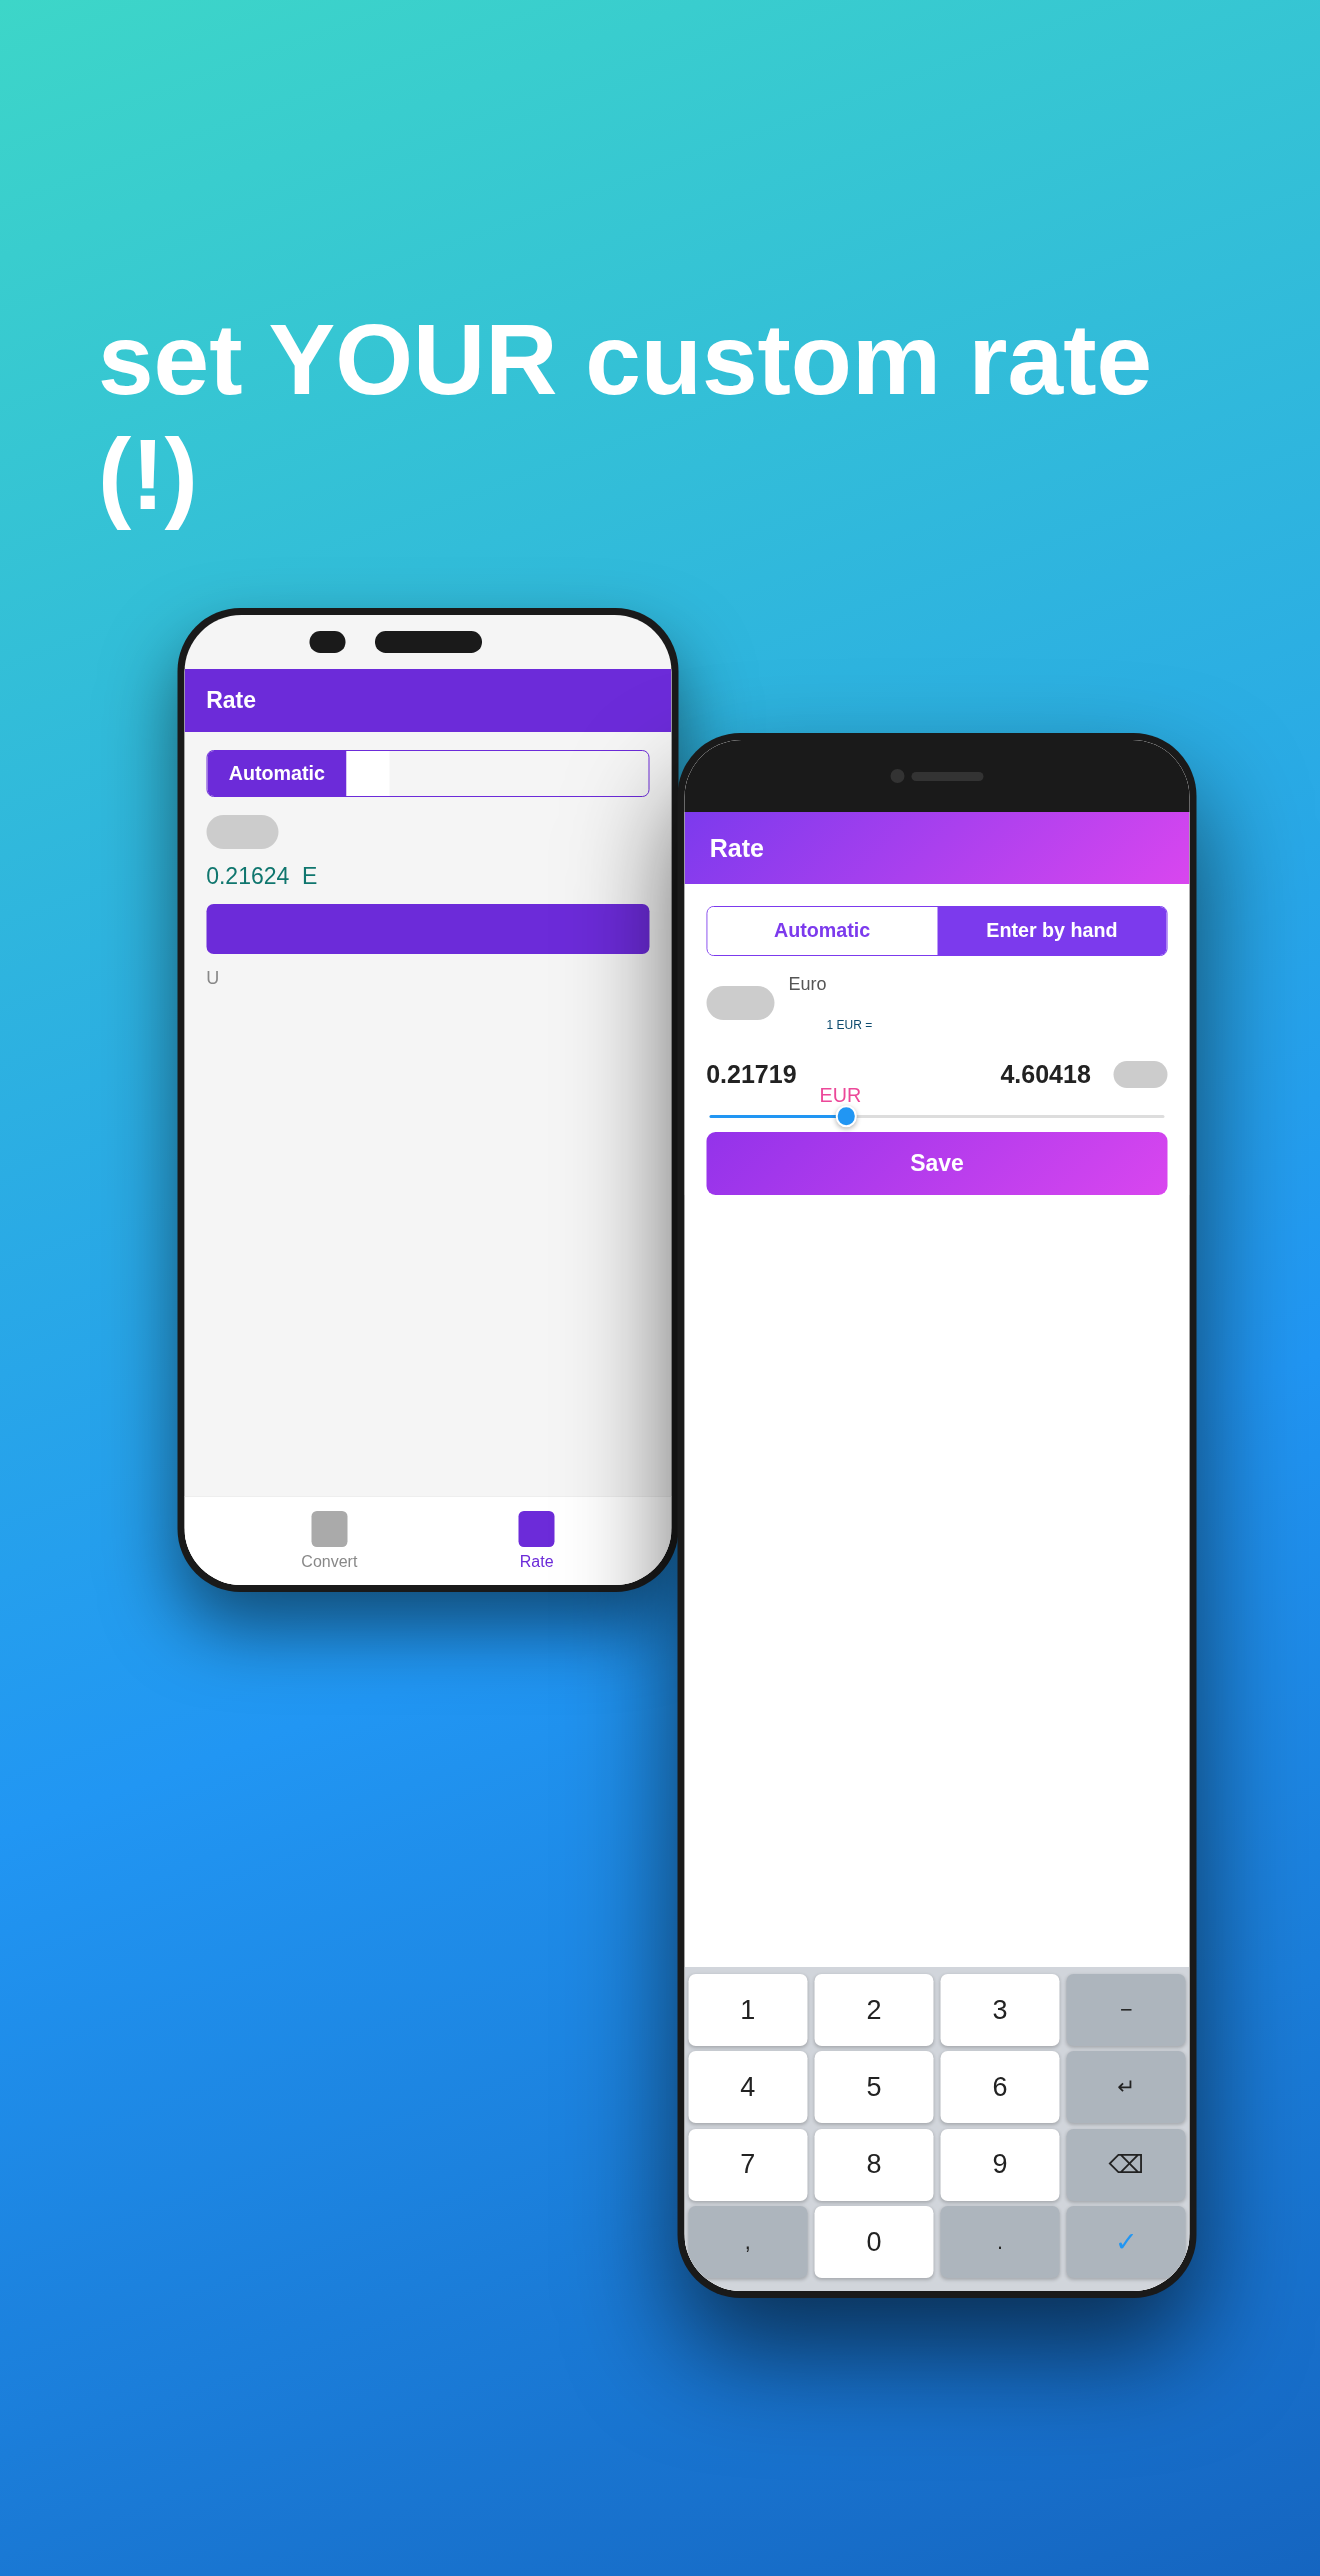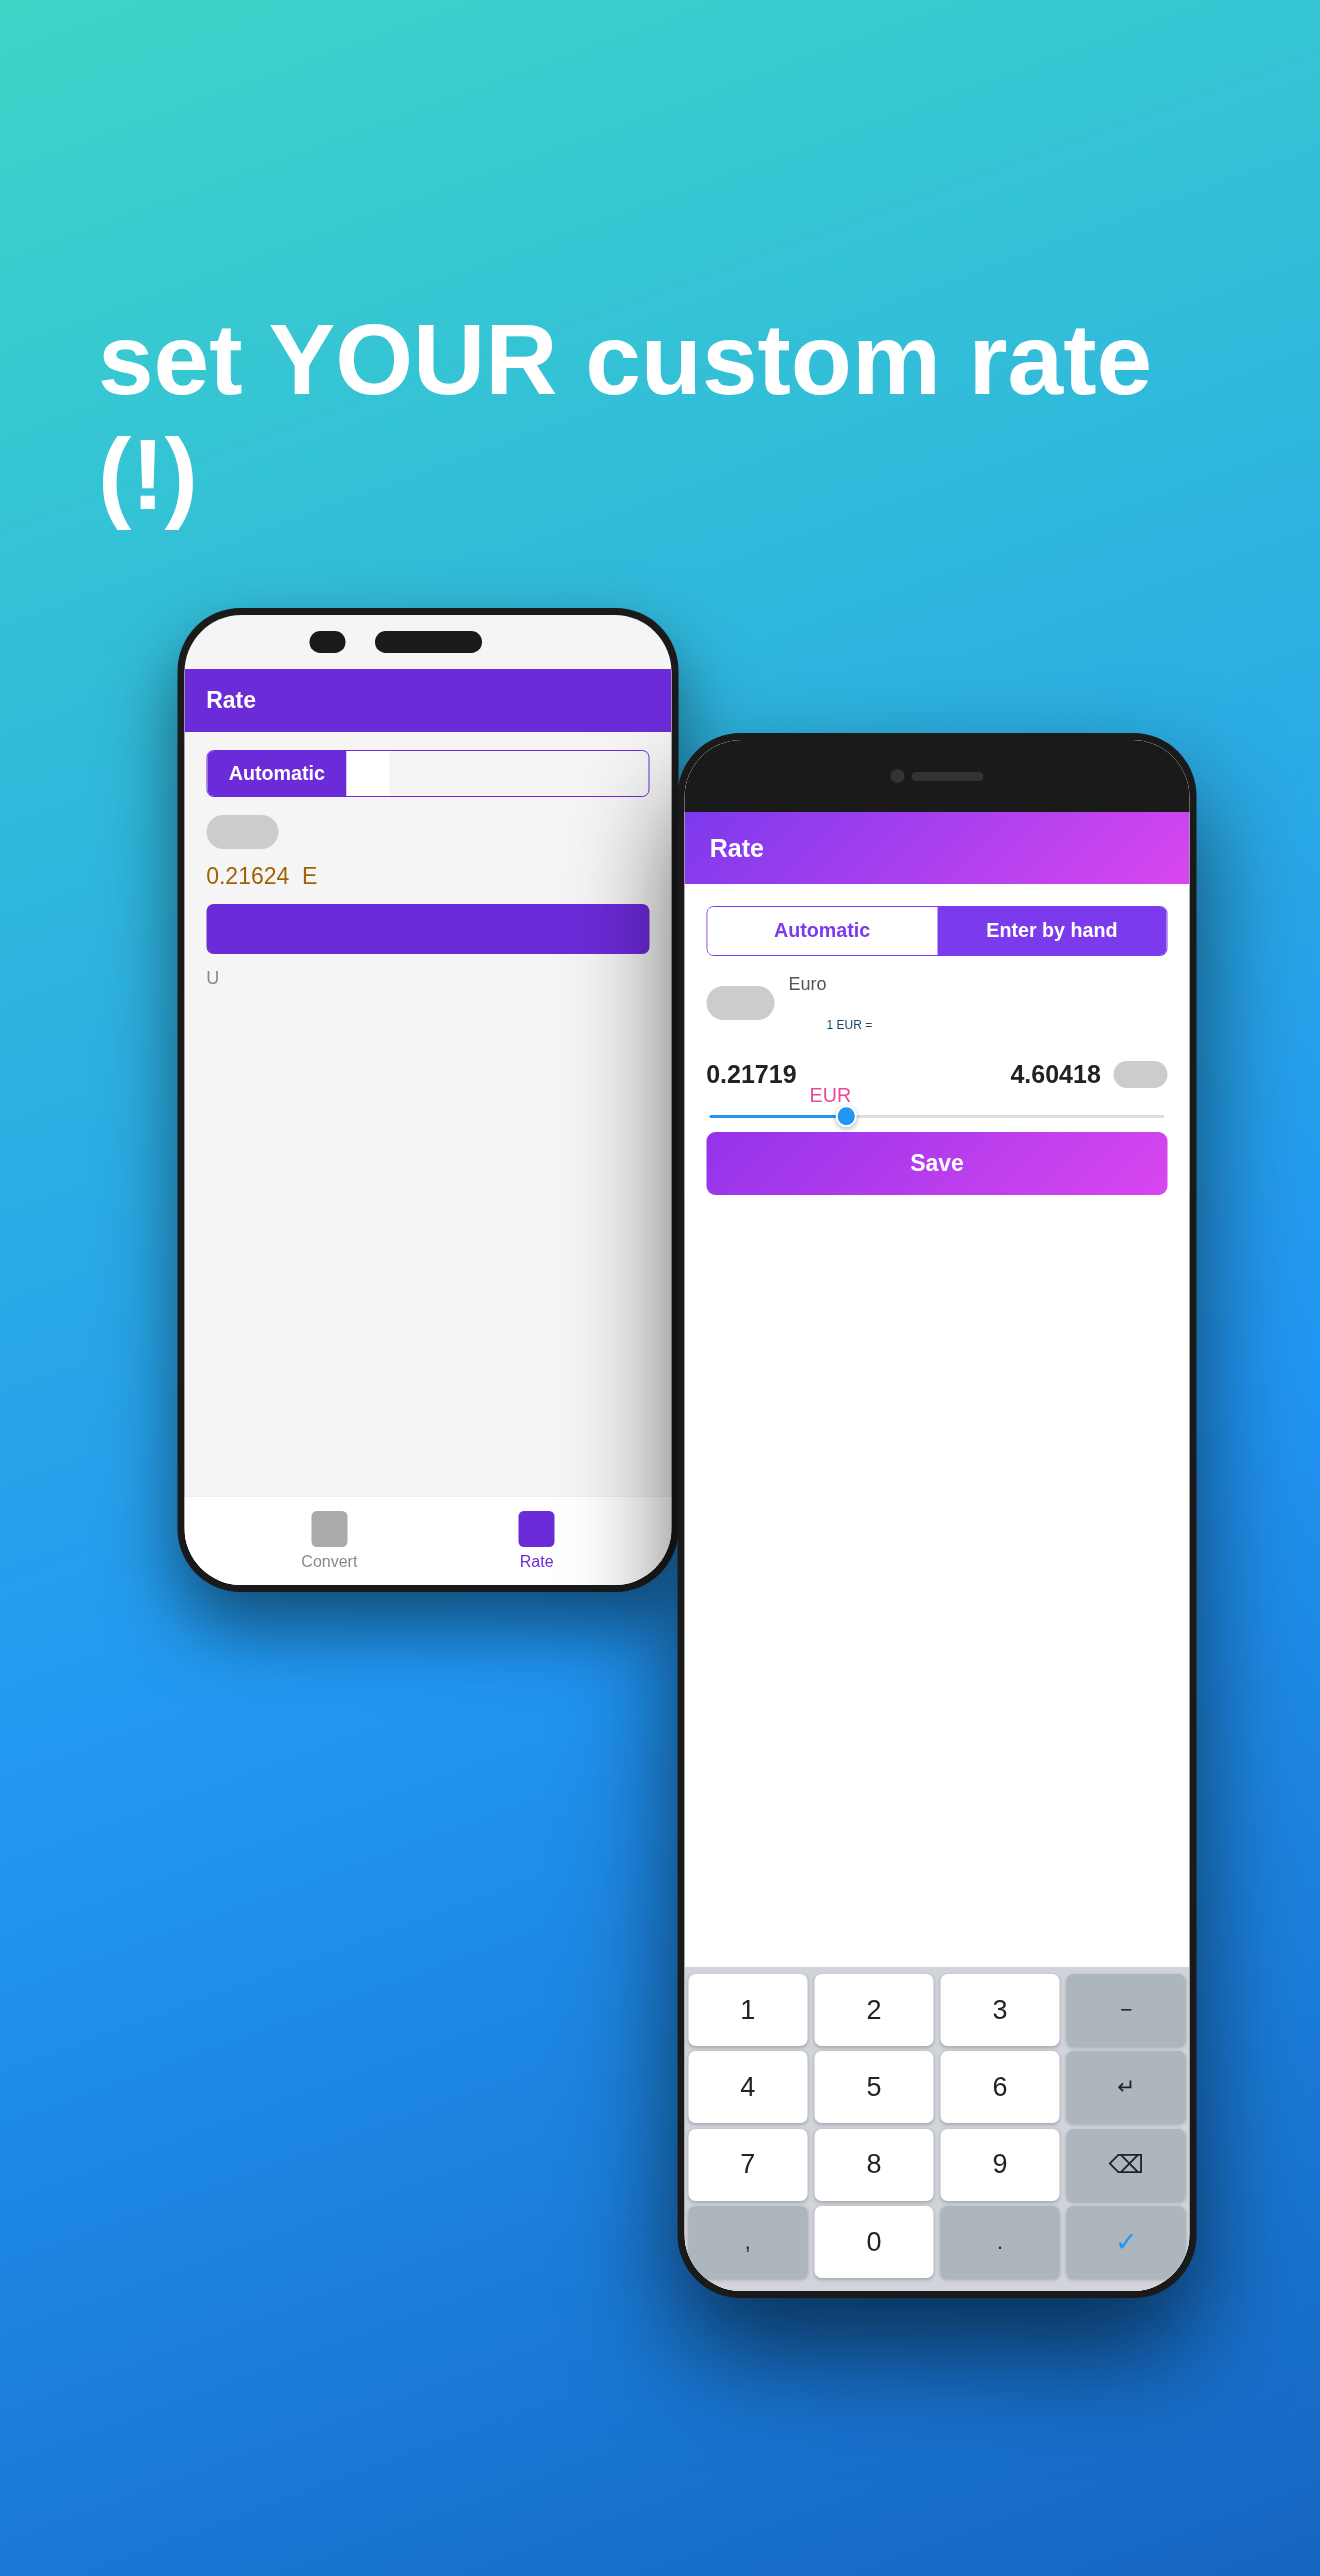"0.21624 E" .back-value { color: #a16207 -> #0f766e }
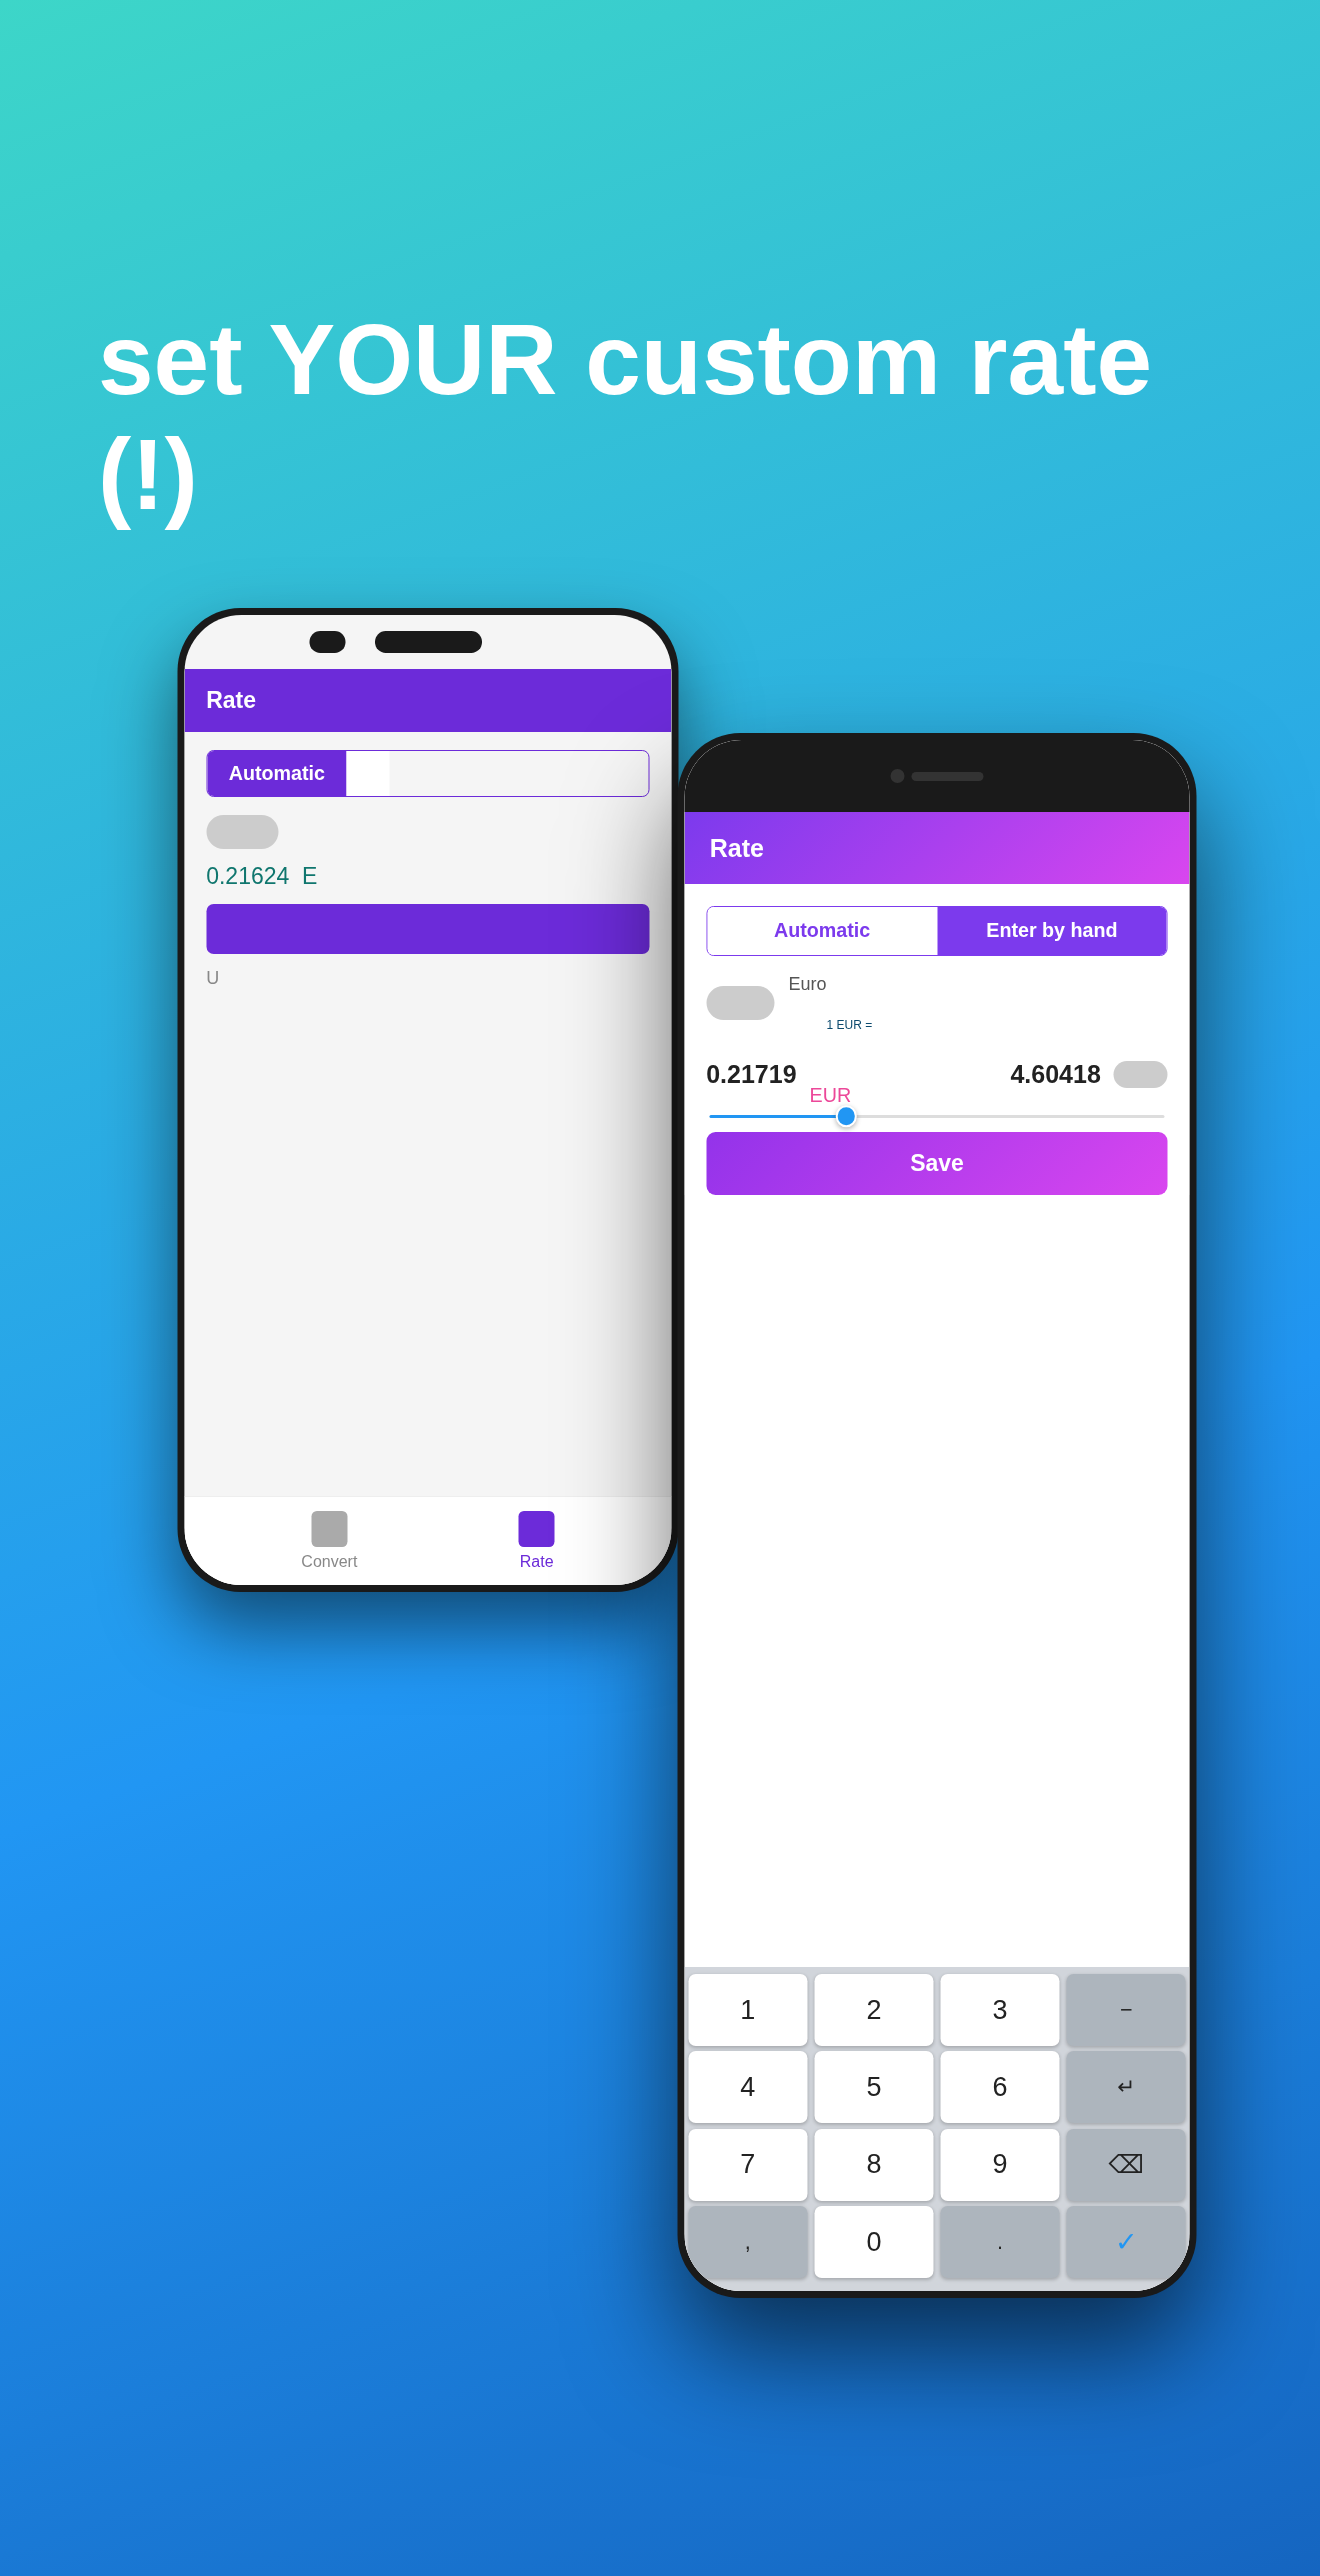"0.21719" .rate-values-row { gap: 13px -> 23px }
